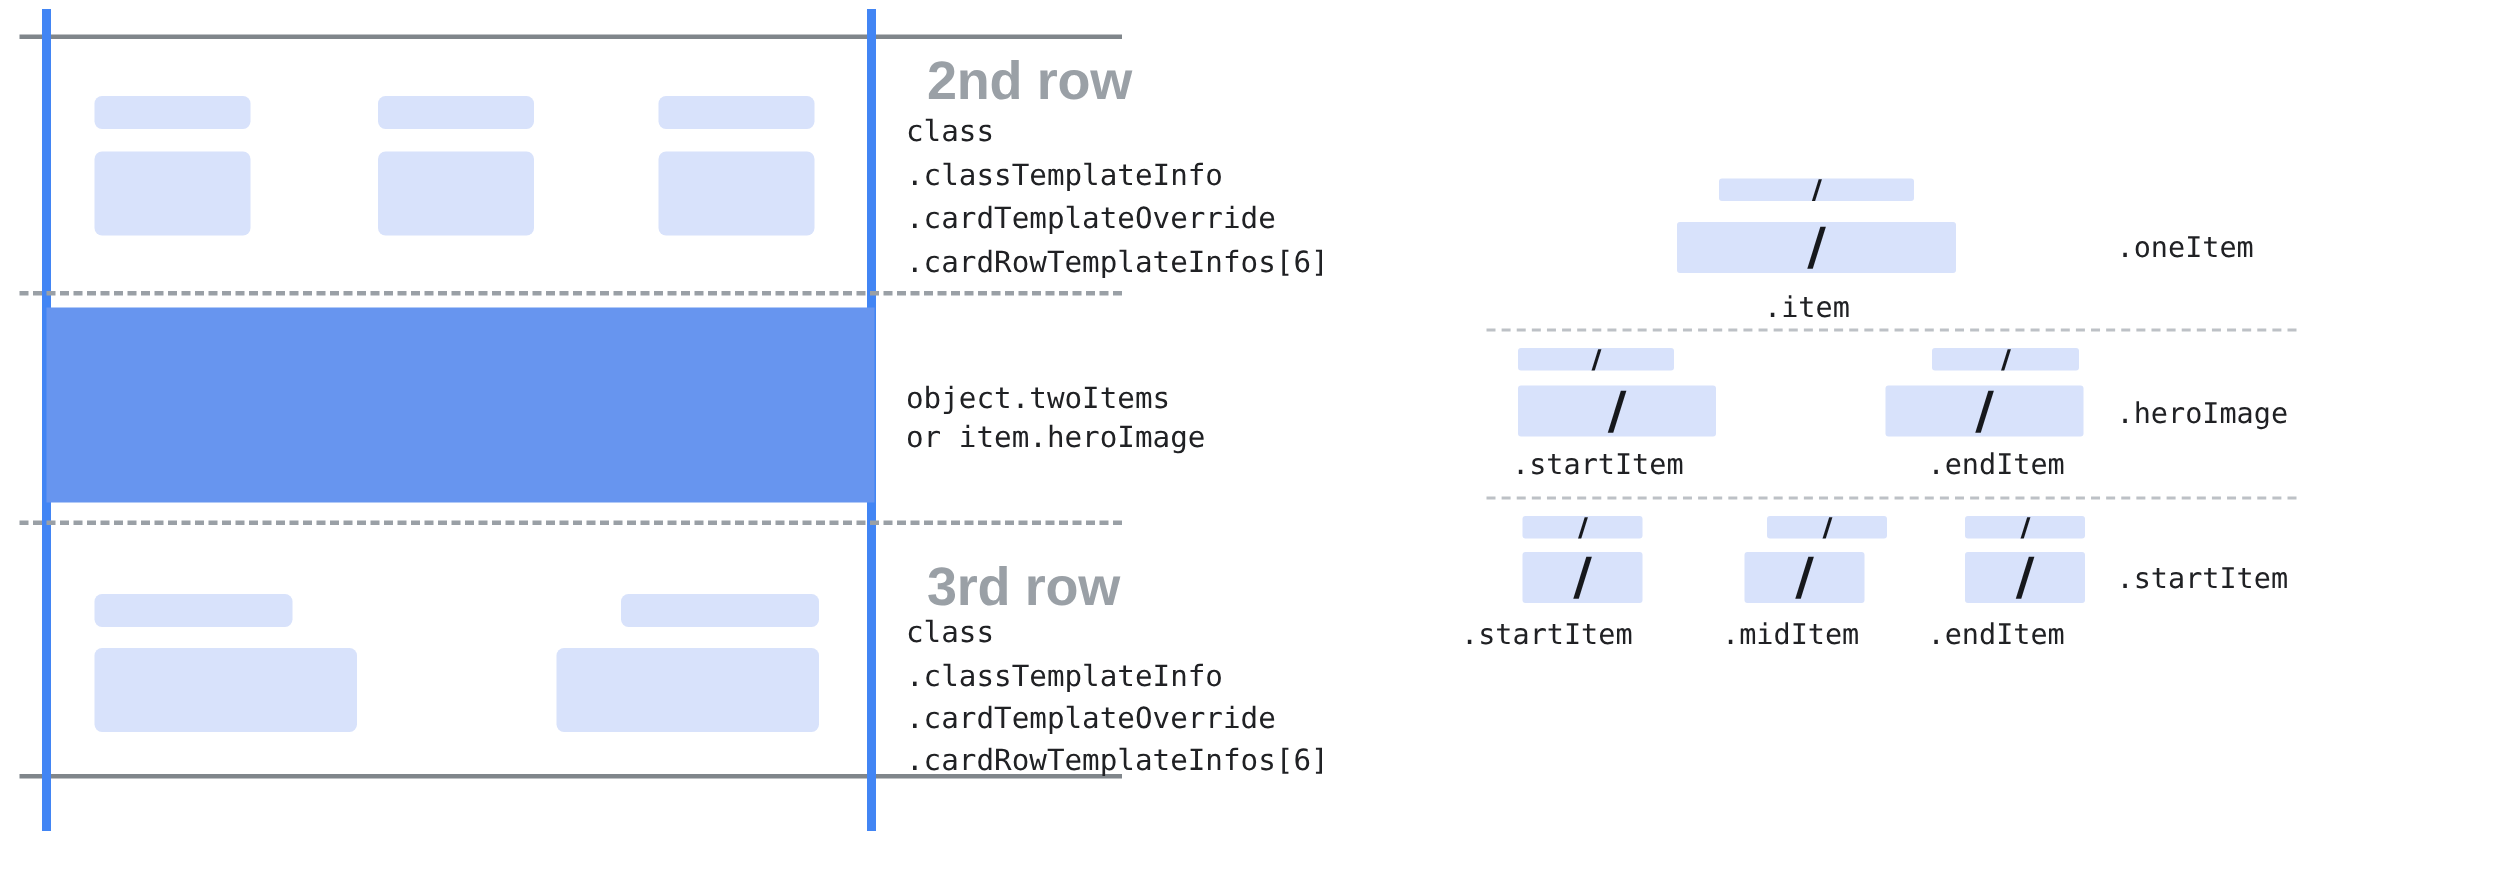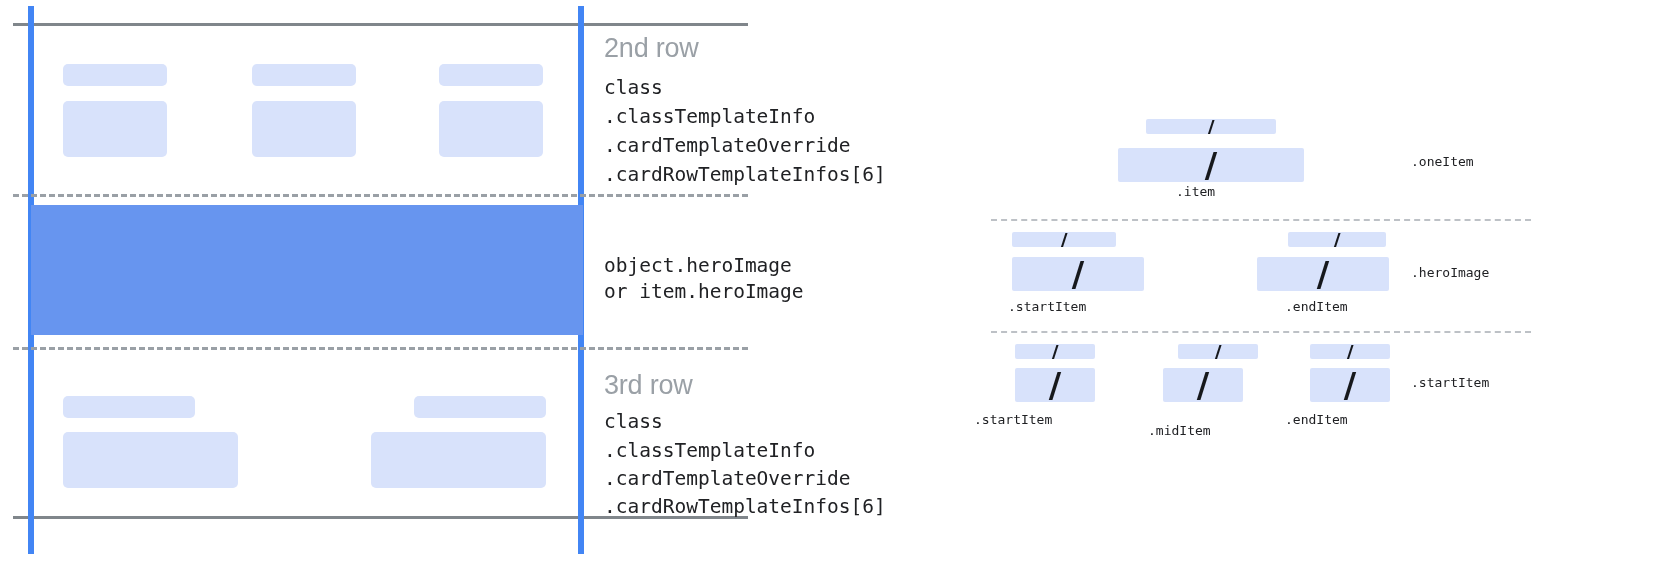"2nd row" .rowtitle { font-size: 27px -> 36px; font-weight: normal -> bold; margin-left: none -> 14px }
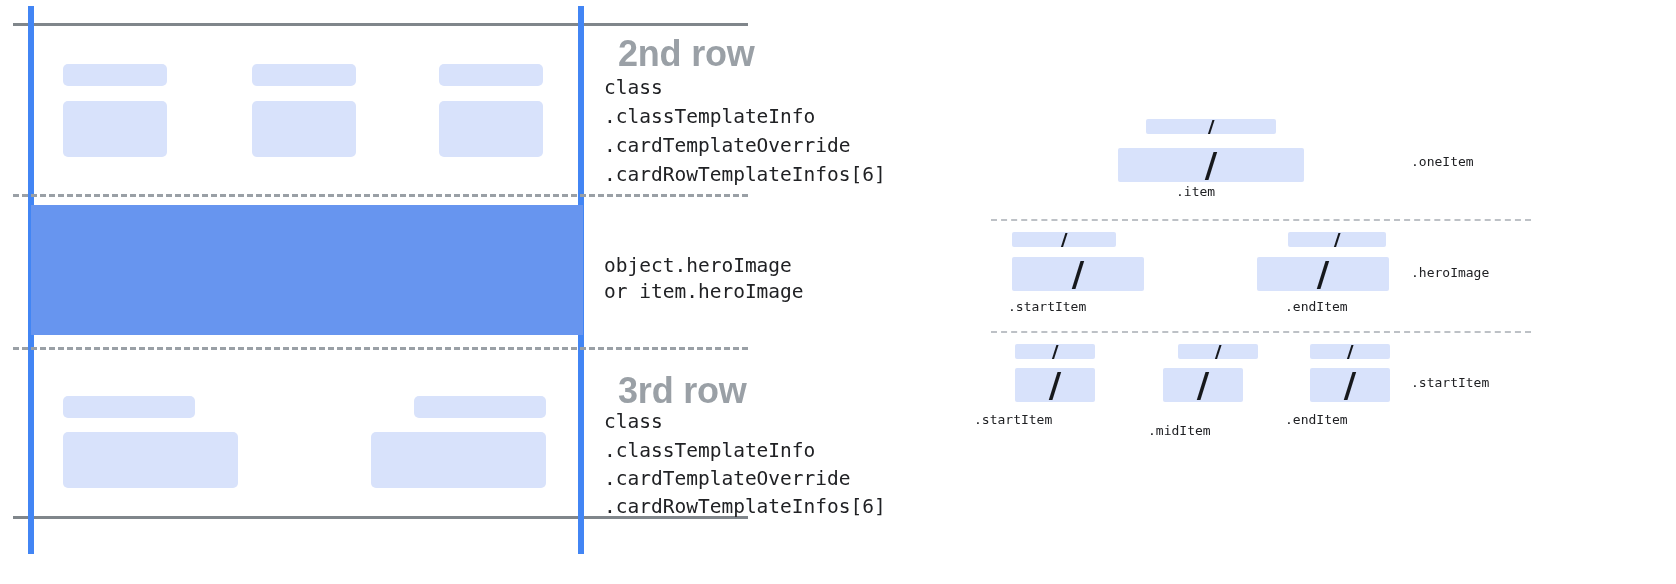".oneItem" .mono-sm { font-size: 13px -> 19px }
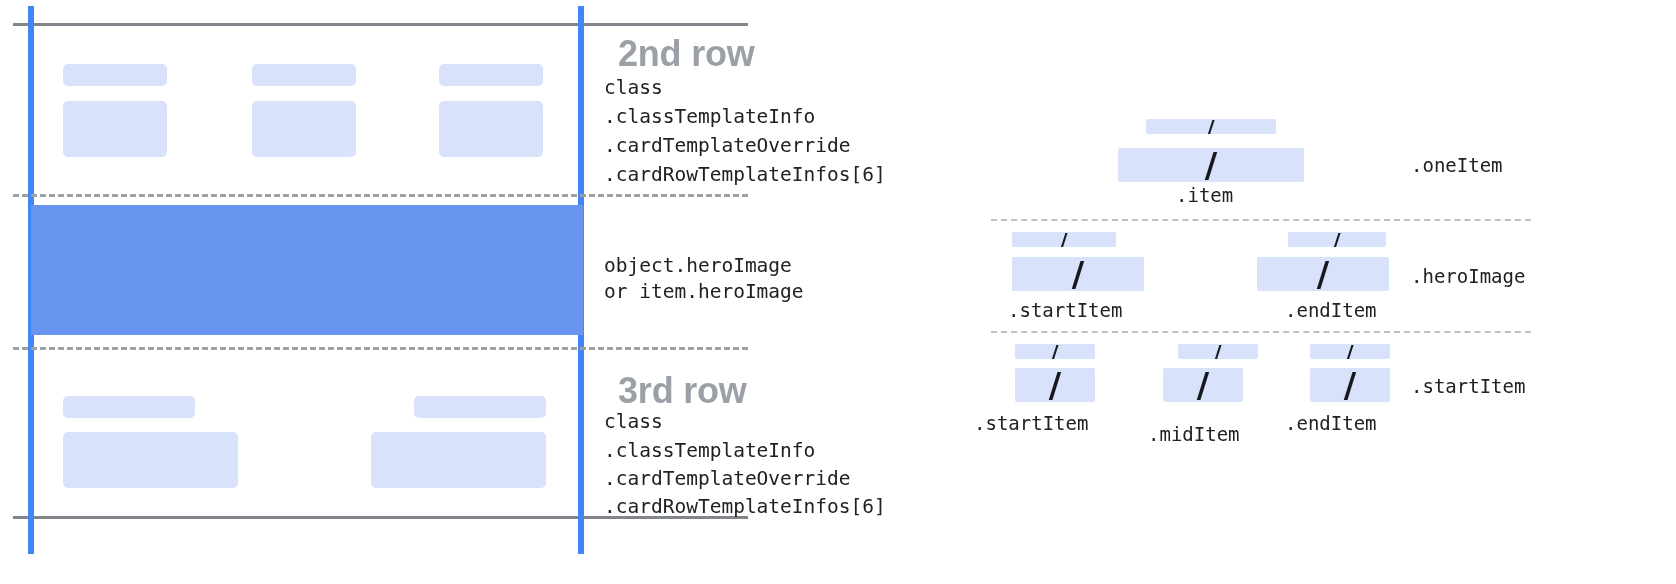".item" div.mono-sm { top: 184px -> 194px }
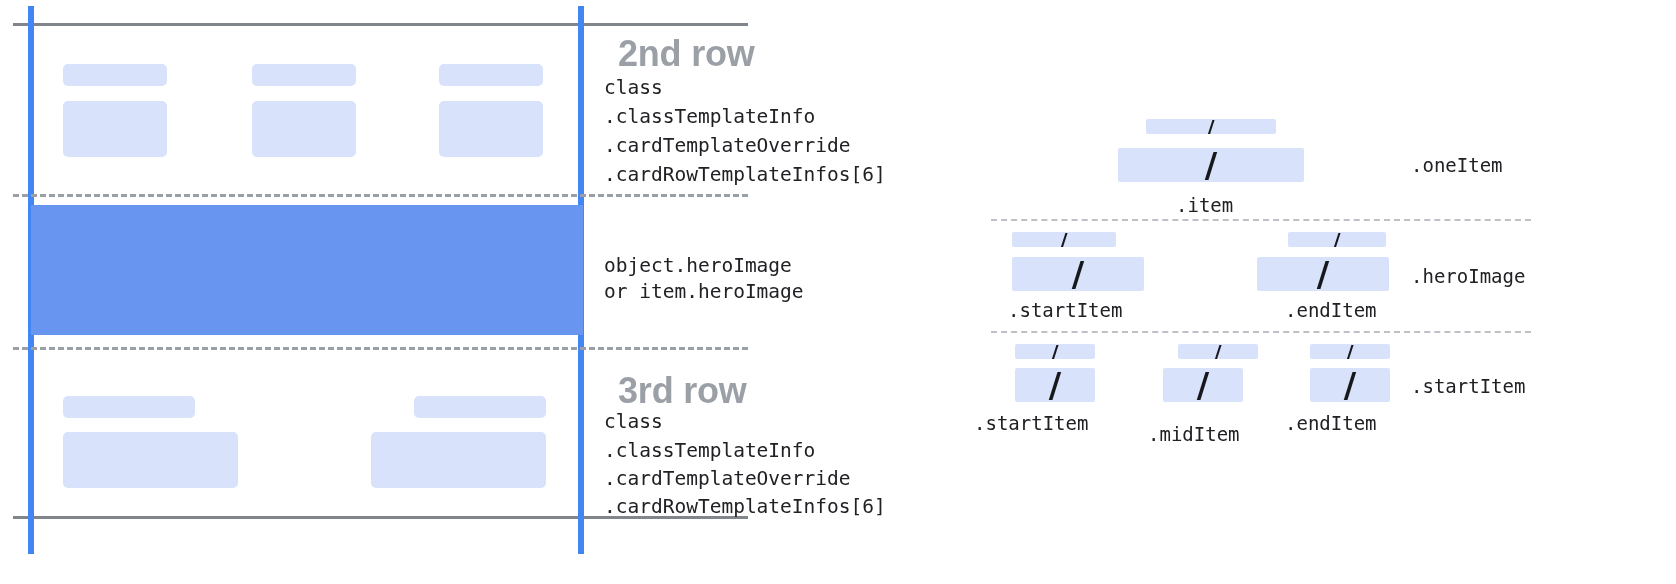"object.heroImage" div.mono { text: object.heroImage -> object.twoItems }
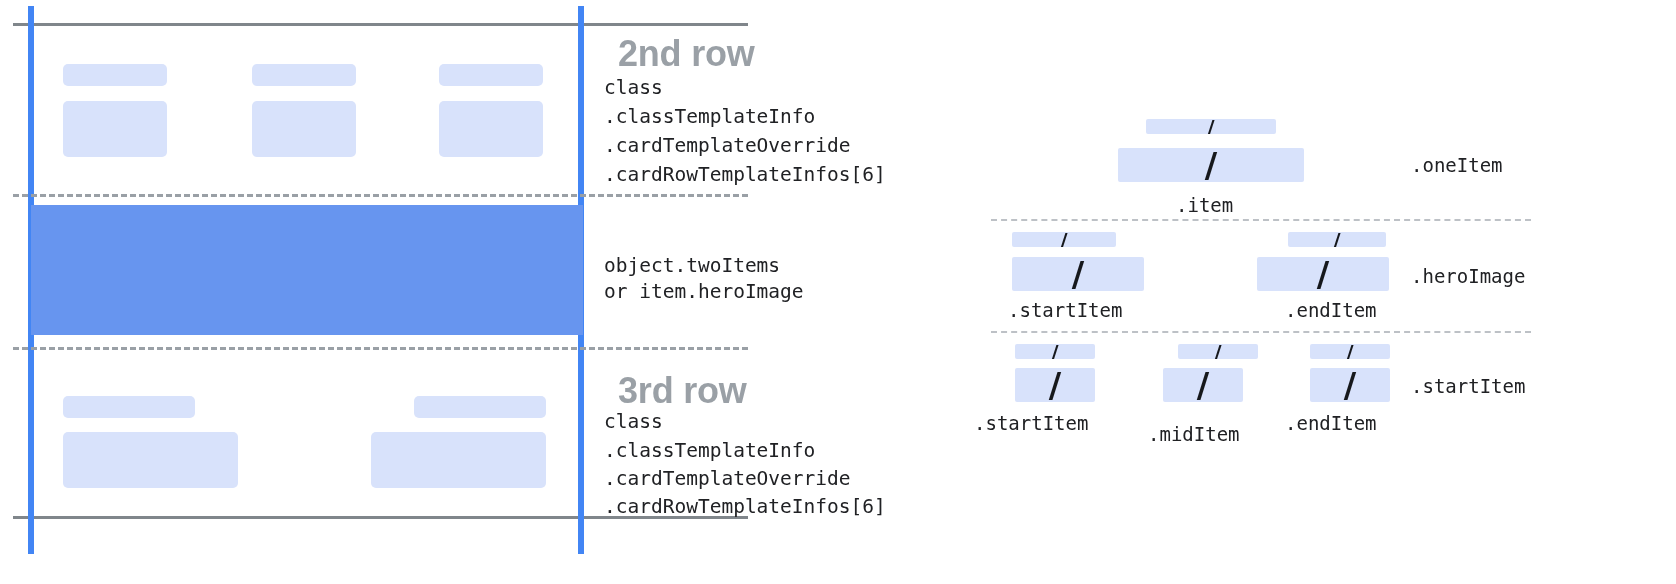".midItem" div.mono-sm { margin-top: 11px -> none }
